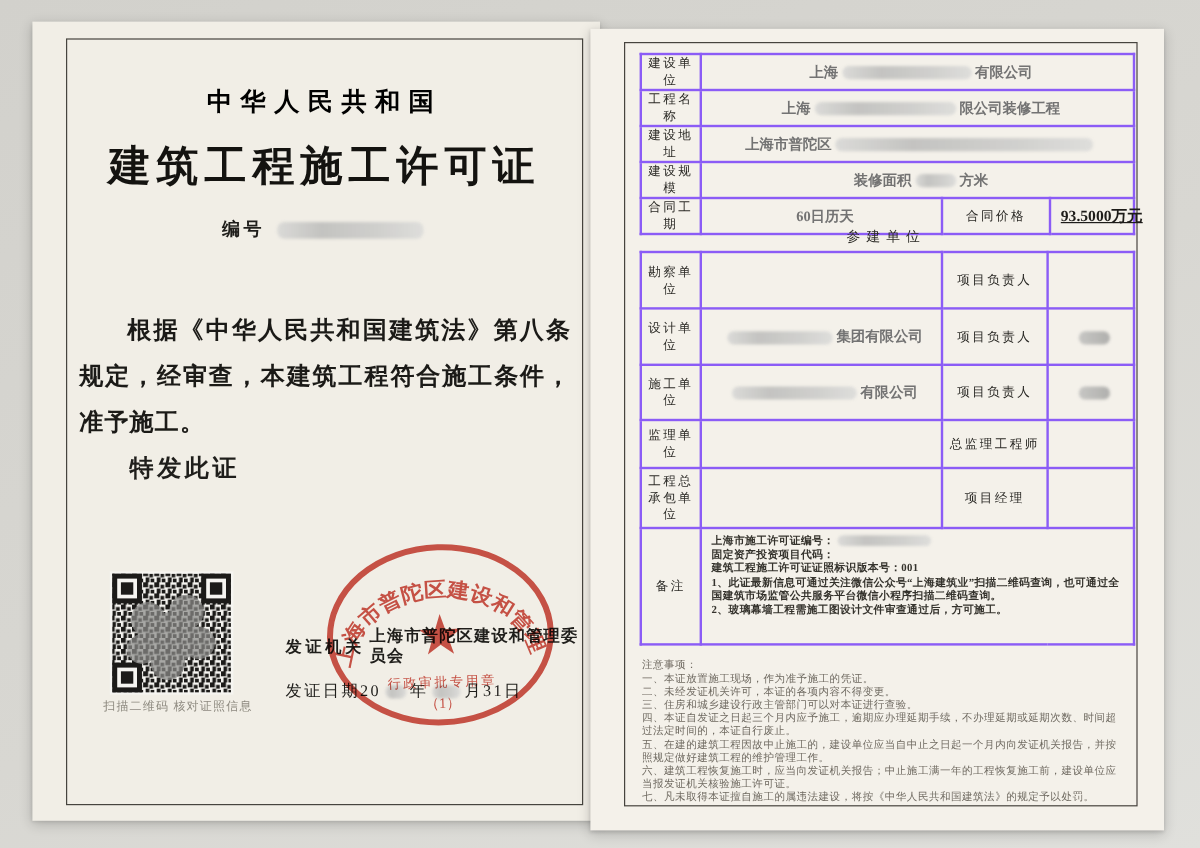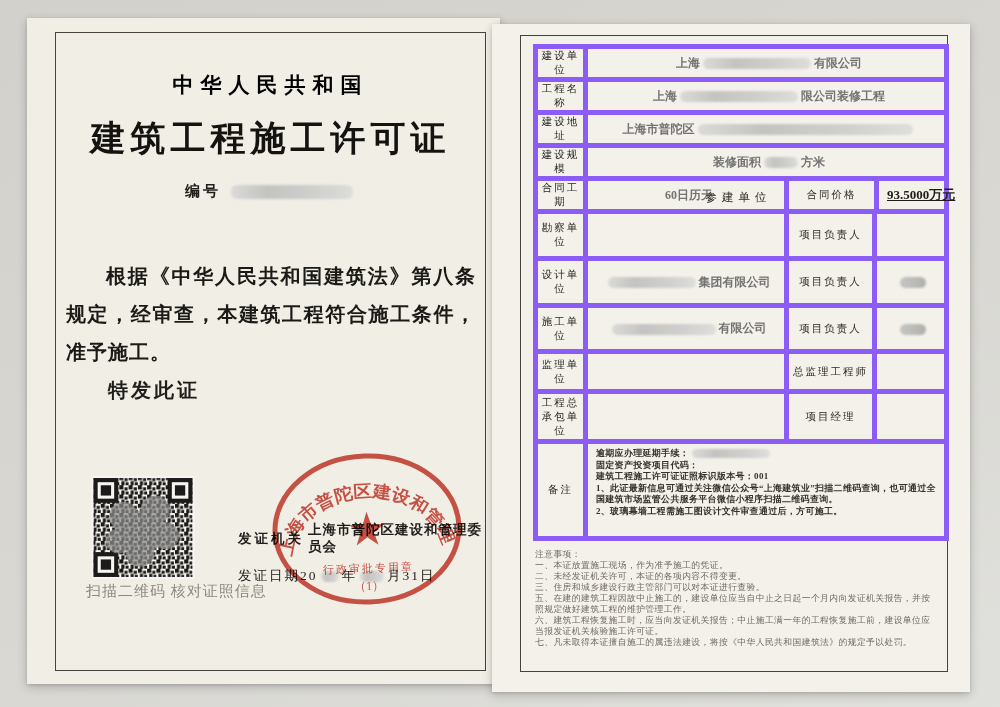"建设单位" td { border: 5px solid #8b5cf6 -> 2px solid #8b5cf6 }
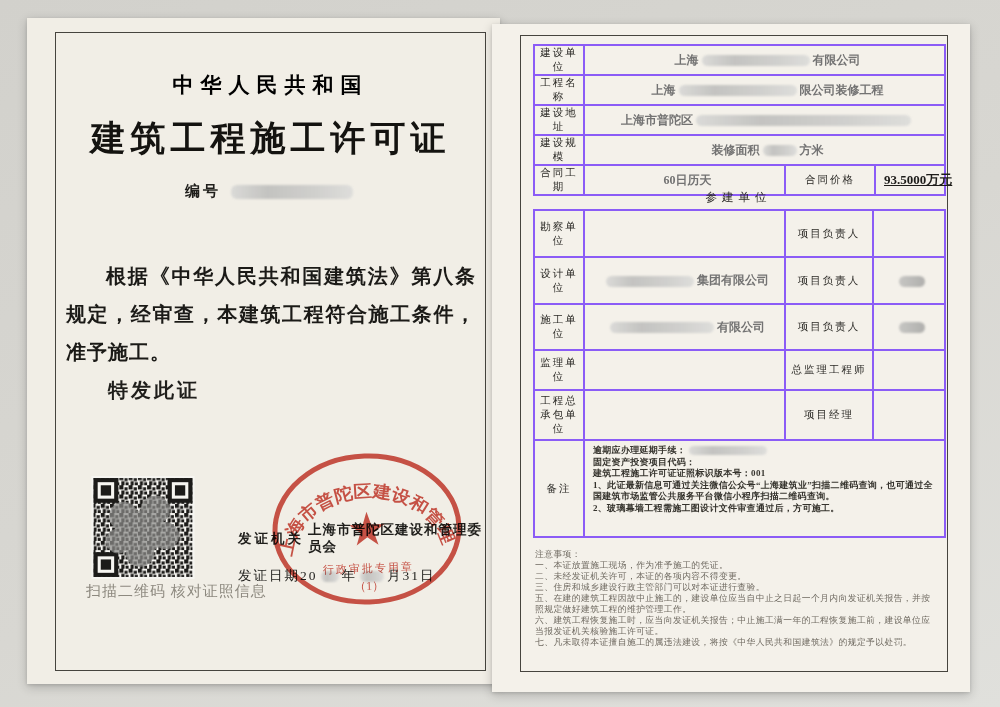"逾期应办理延期手续：" span { text: 逾期应办理延期手续 -> 上海市施工许可证编号 }
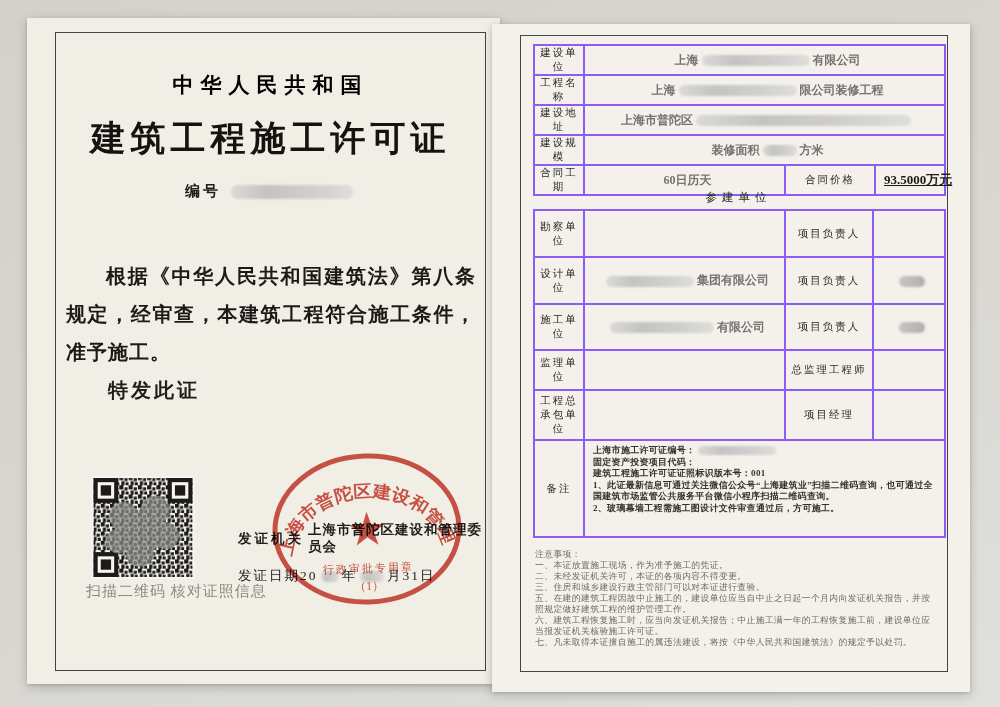"扫描二维码 核对证照信息" .qr-caption { font-size: 15px -> 10px }
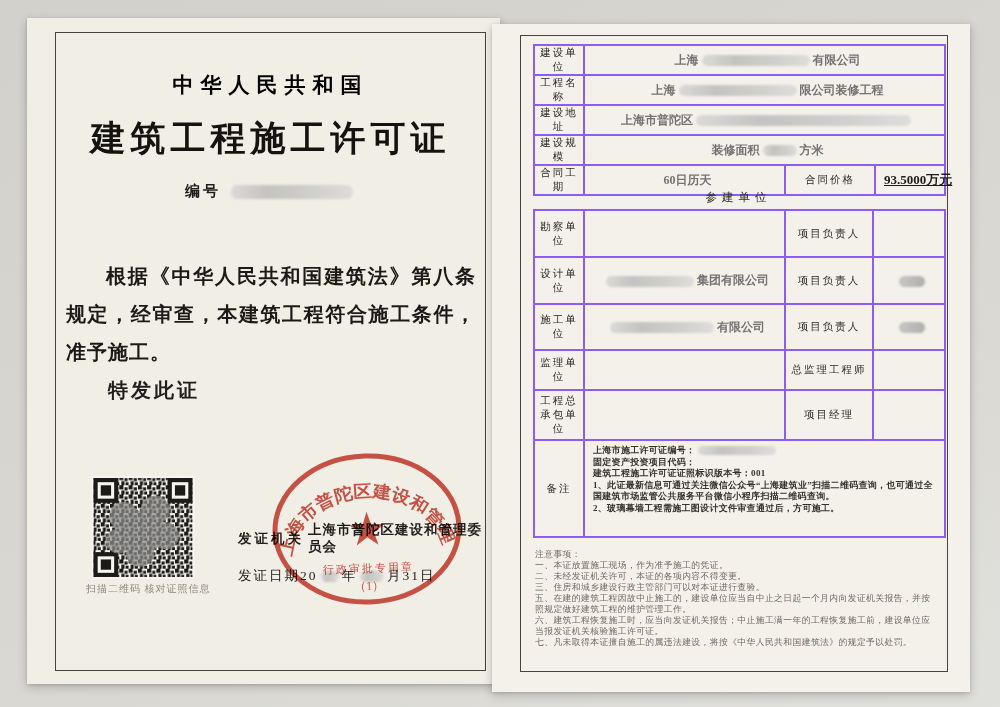"四、本证自发证之日起三个月内应予施工，逾期应办理延期手续，不办理延期或延期次数、" div { html: none -> <div>四、本证自发证之日起三个月内应予施工，逾期应办理延期手续，不办理延期或延期次数、时间超过法定时间的，本证自行废止。</div> }
